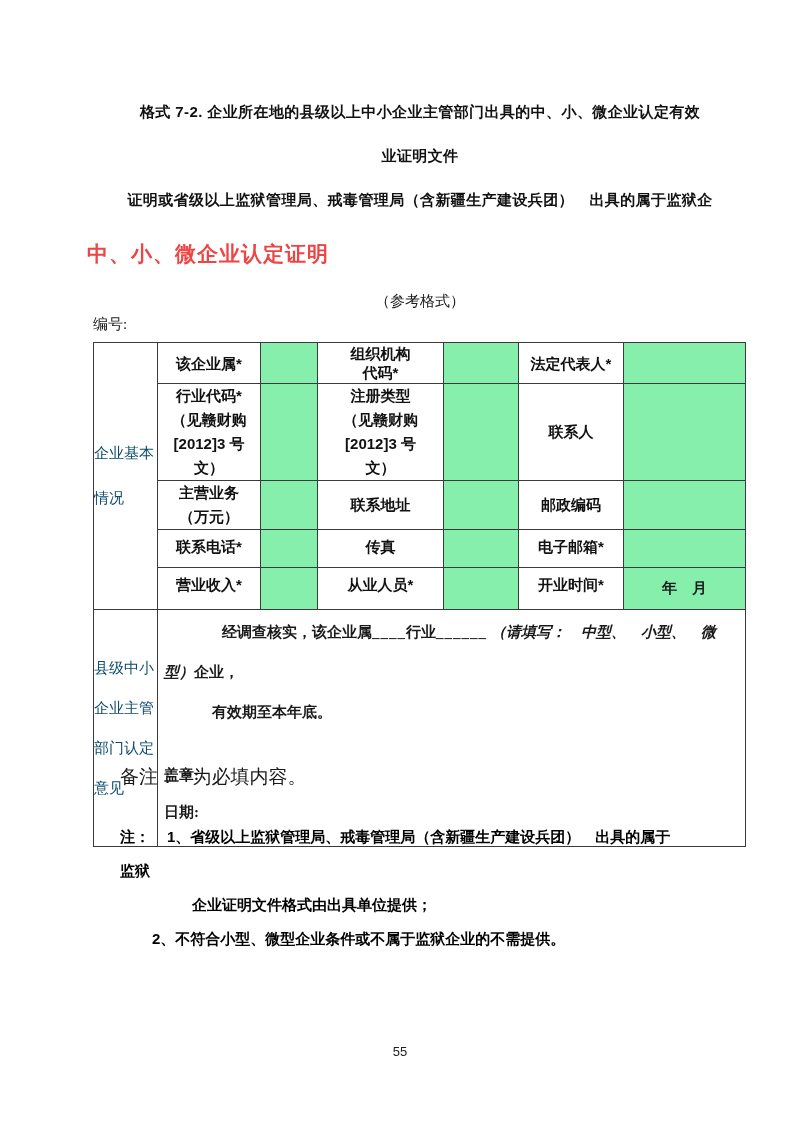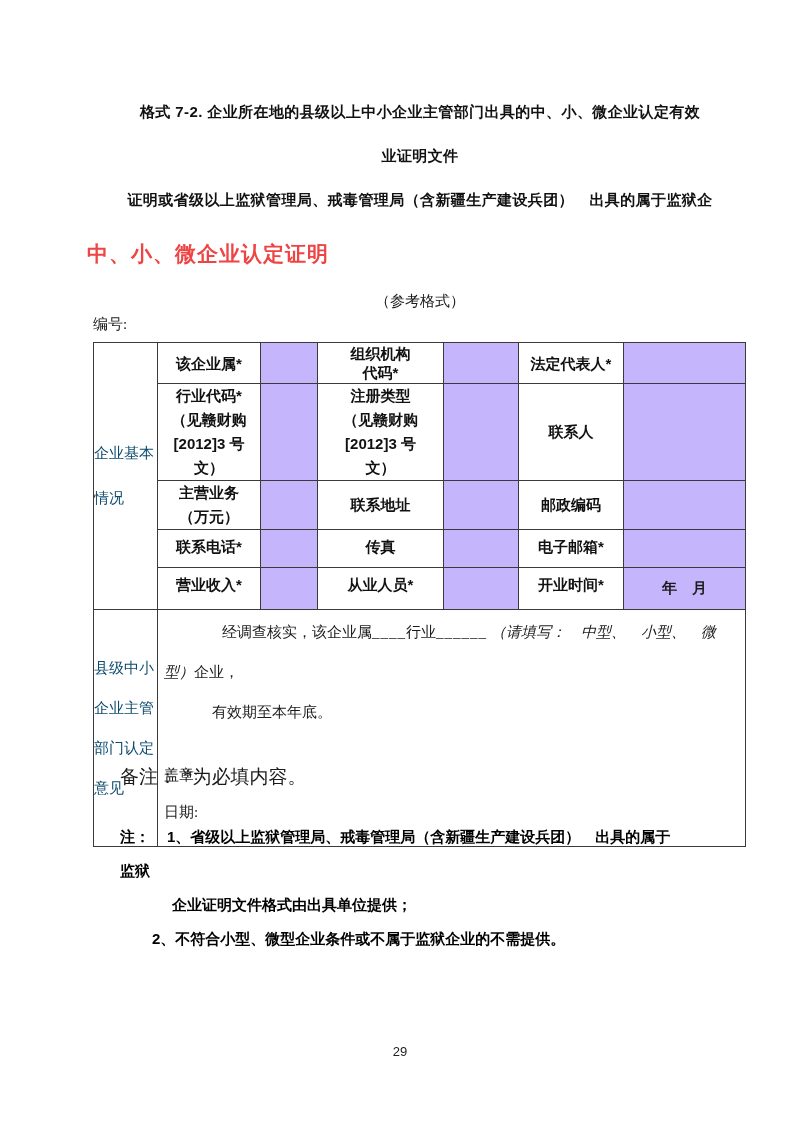"年 月" td.val { background: #c4b5fd -> #86efac }
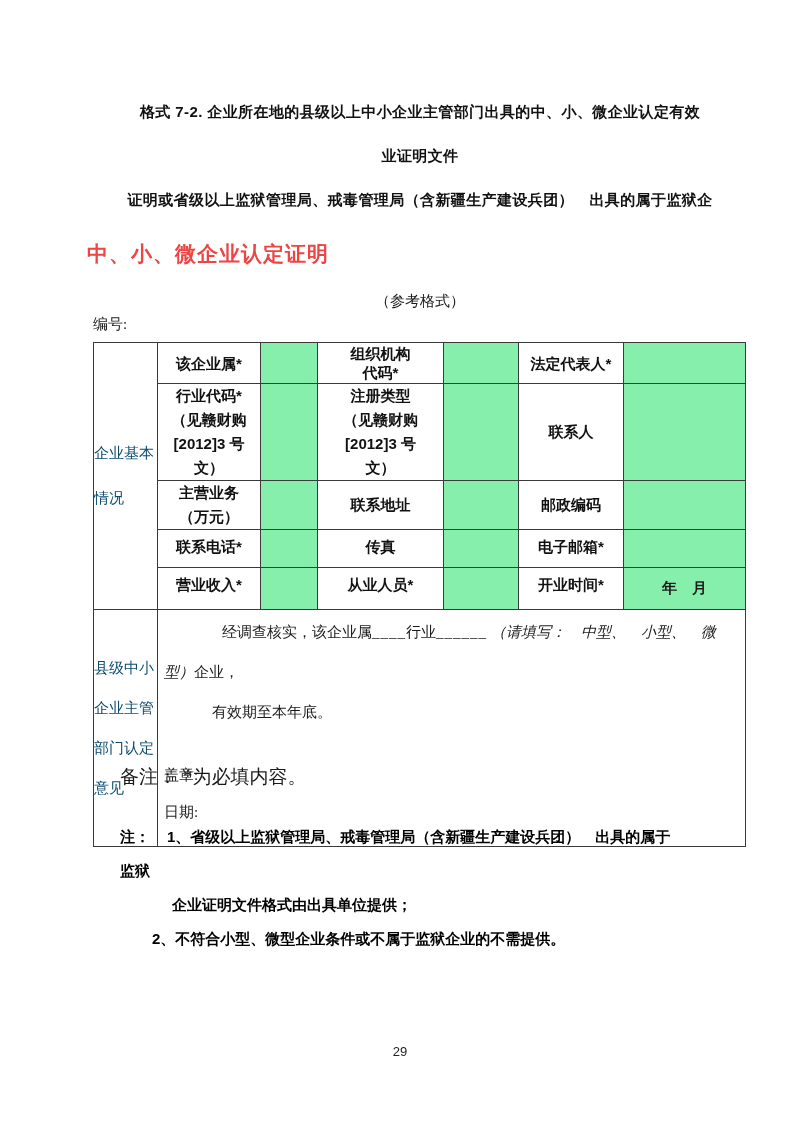"经调查核实，该企业属____行业______ （请填写： 中型、 小型、" td.opinion-cell { font-weight: none -> bold }
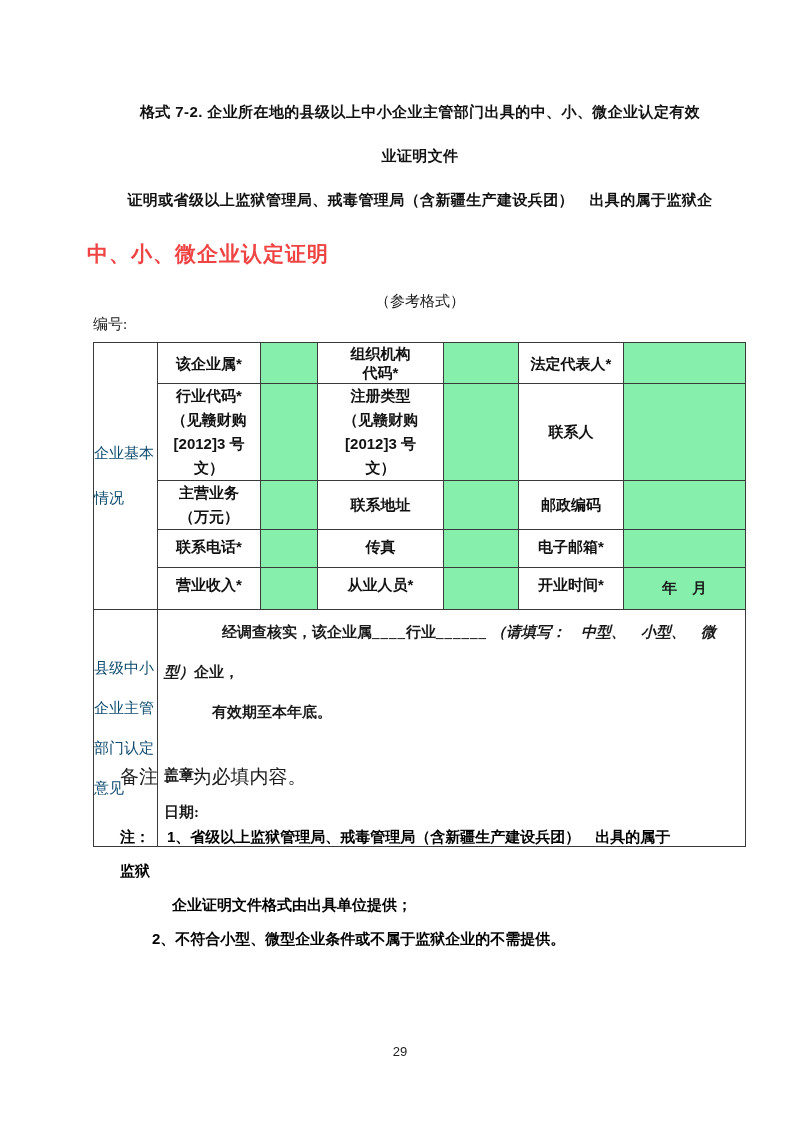"企业证明文件格式由出具单位提供；" .note-cont { margin-left: 52px -> 72px }
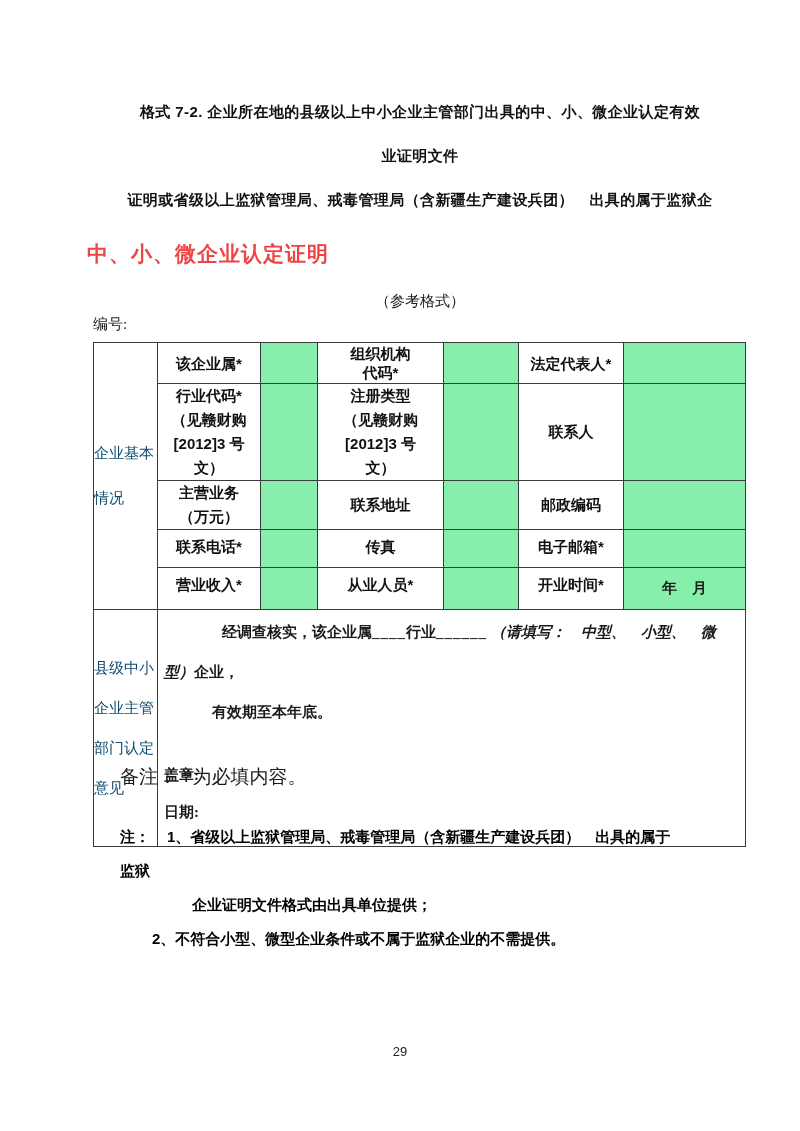"29" div.pageno { text: 29 -> 55 }
